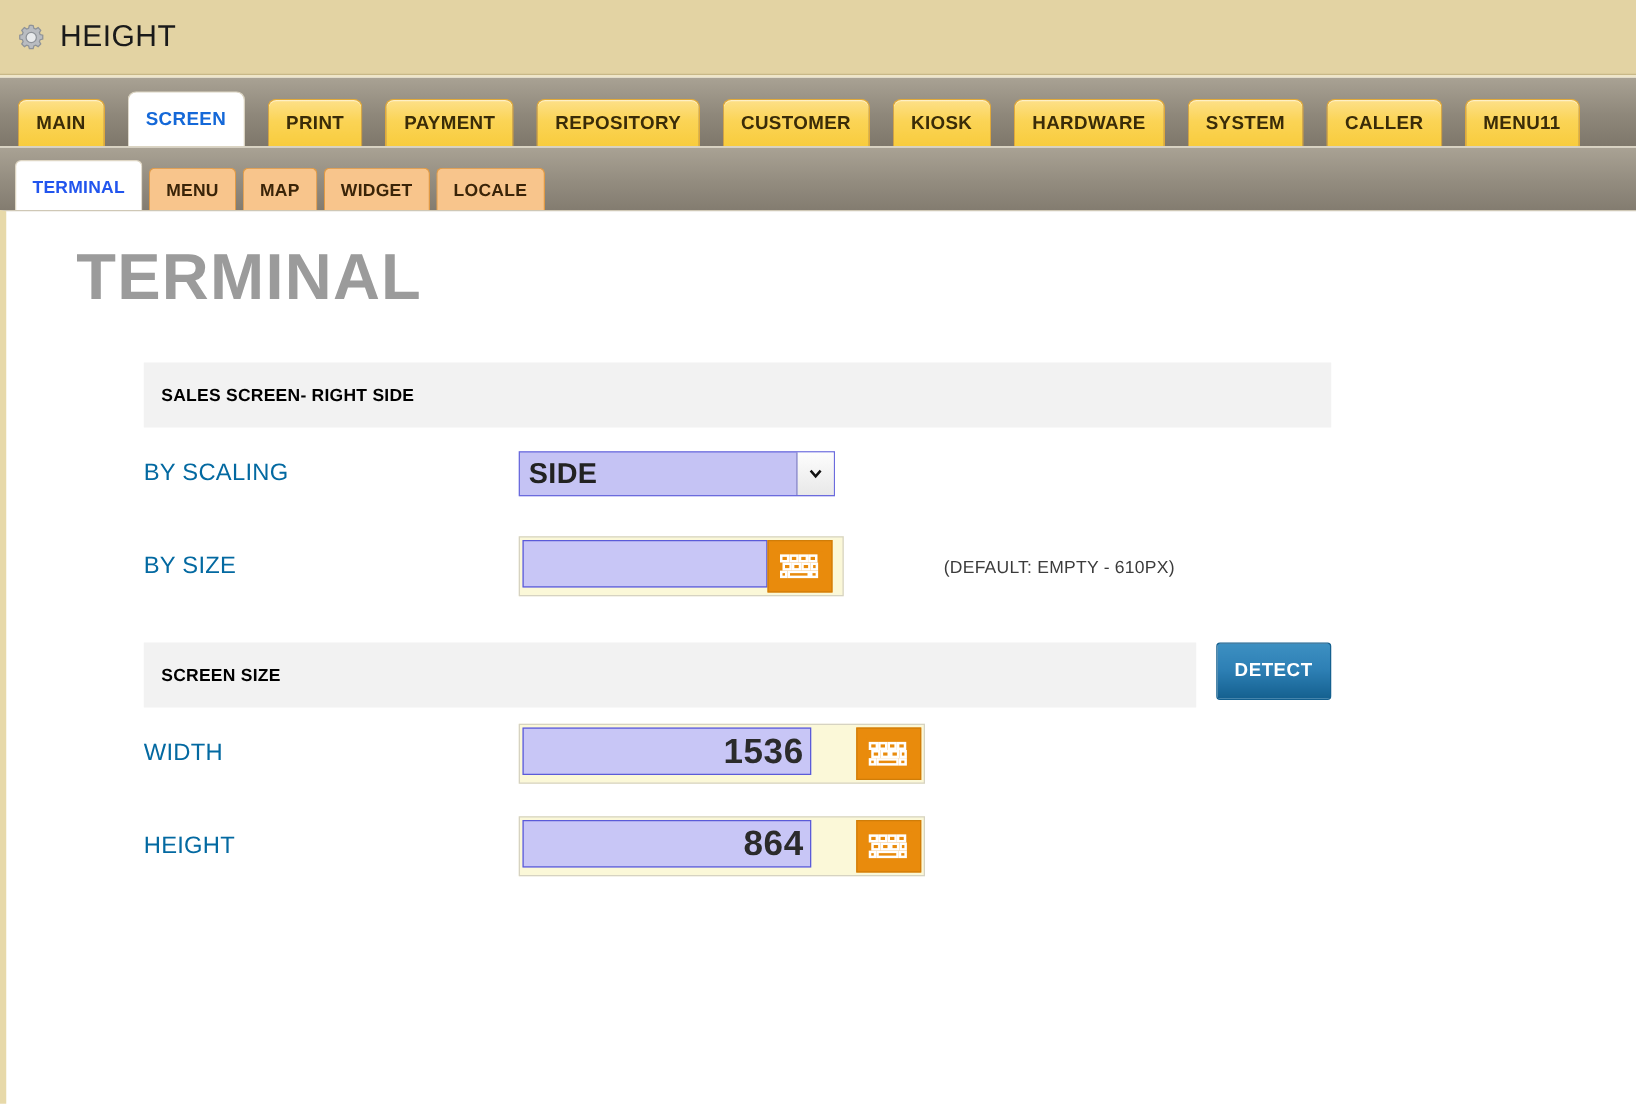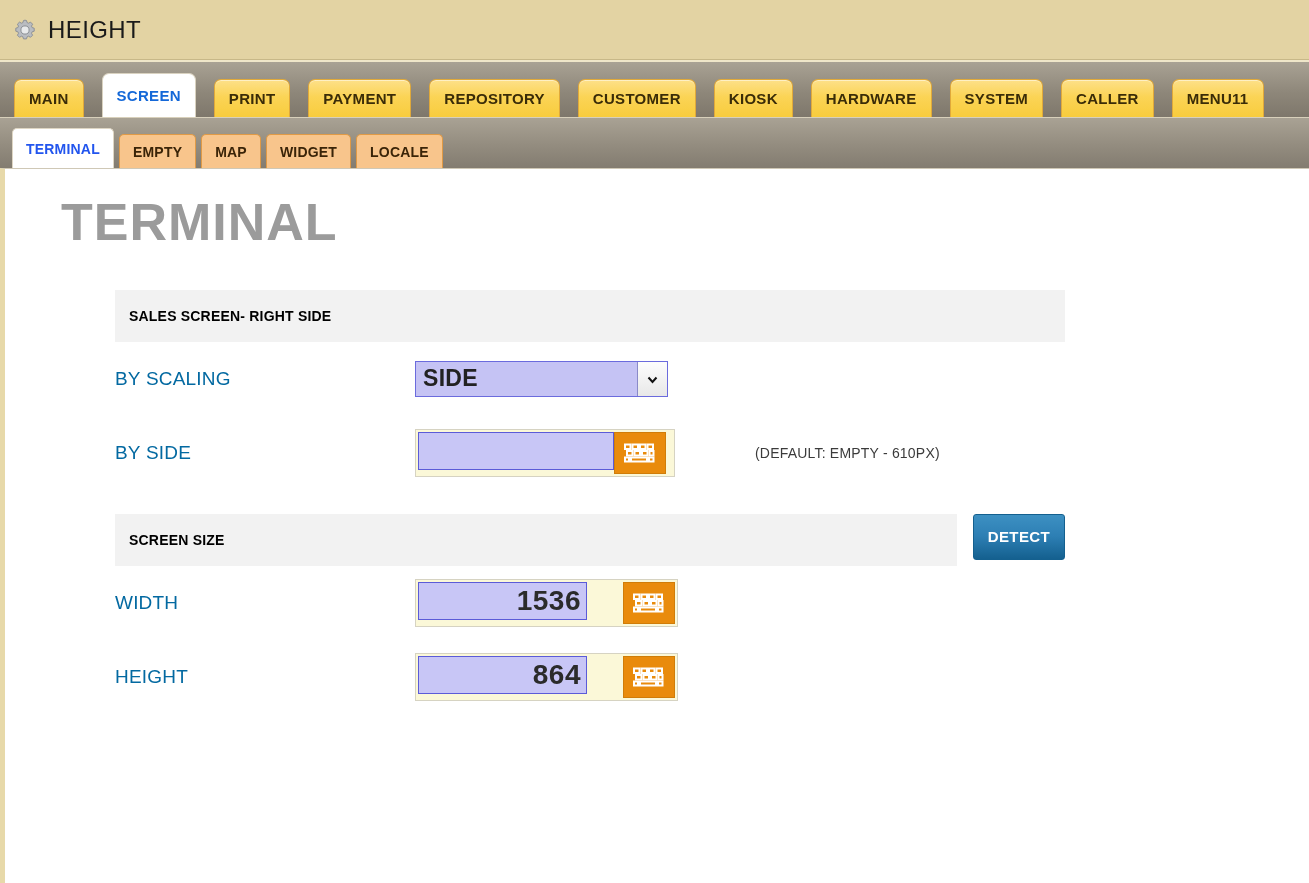"EMPTY" div.subtab { text: EMPTY -> MENU }
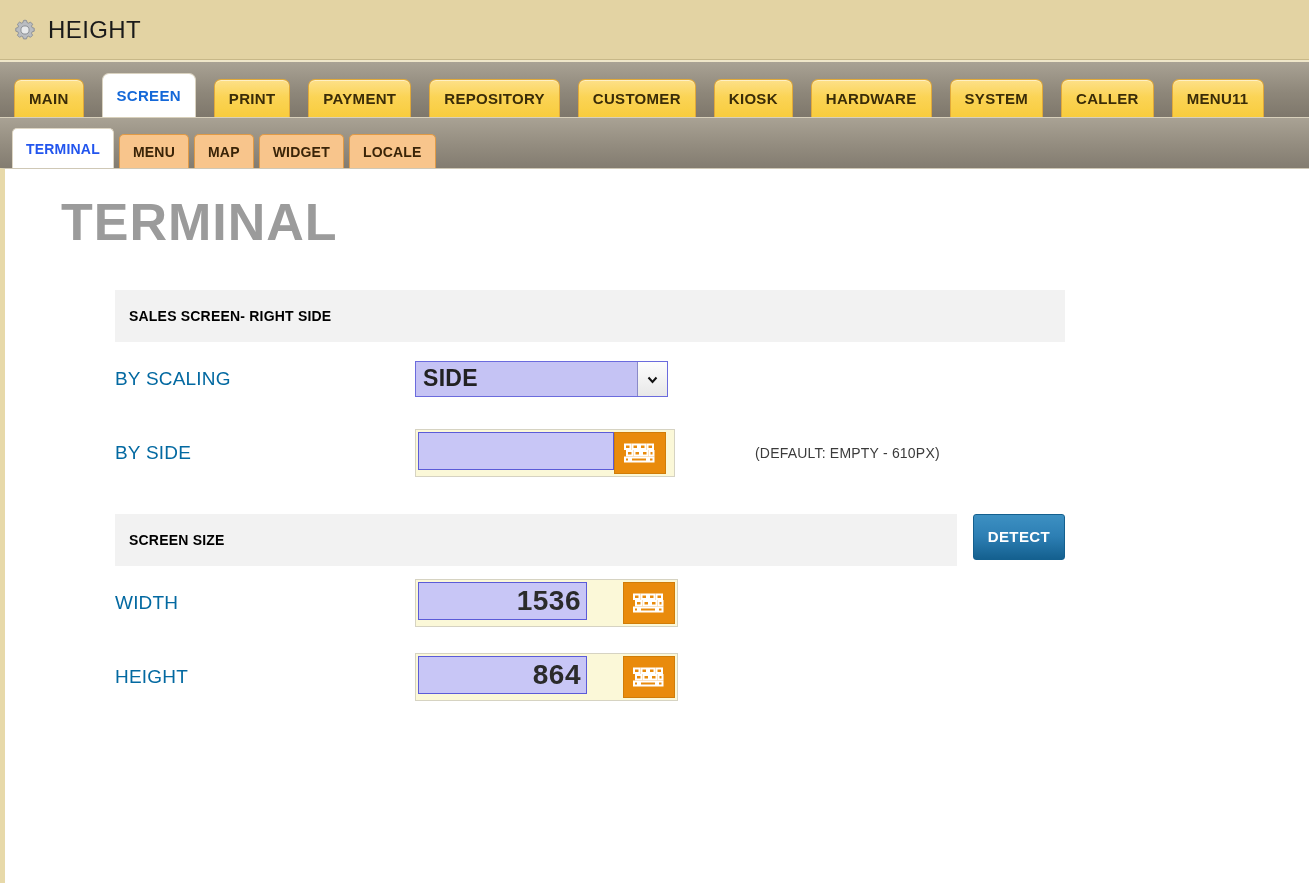"BY SIDE" div.field-label { text: SIDE -> SIZE }
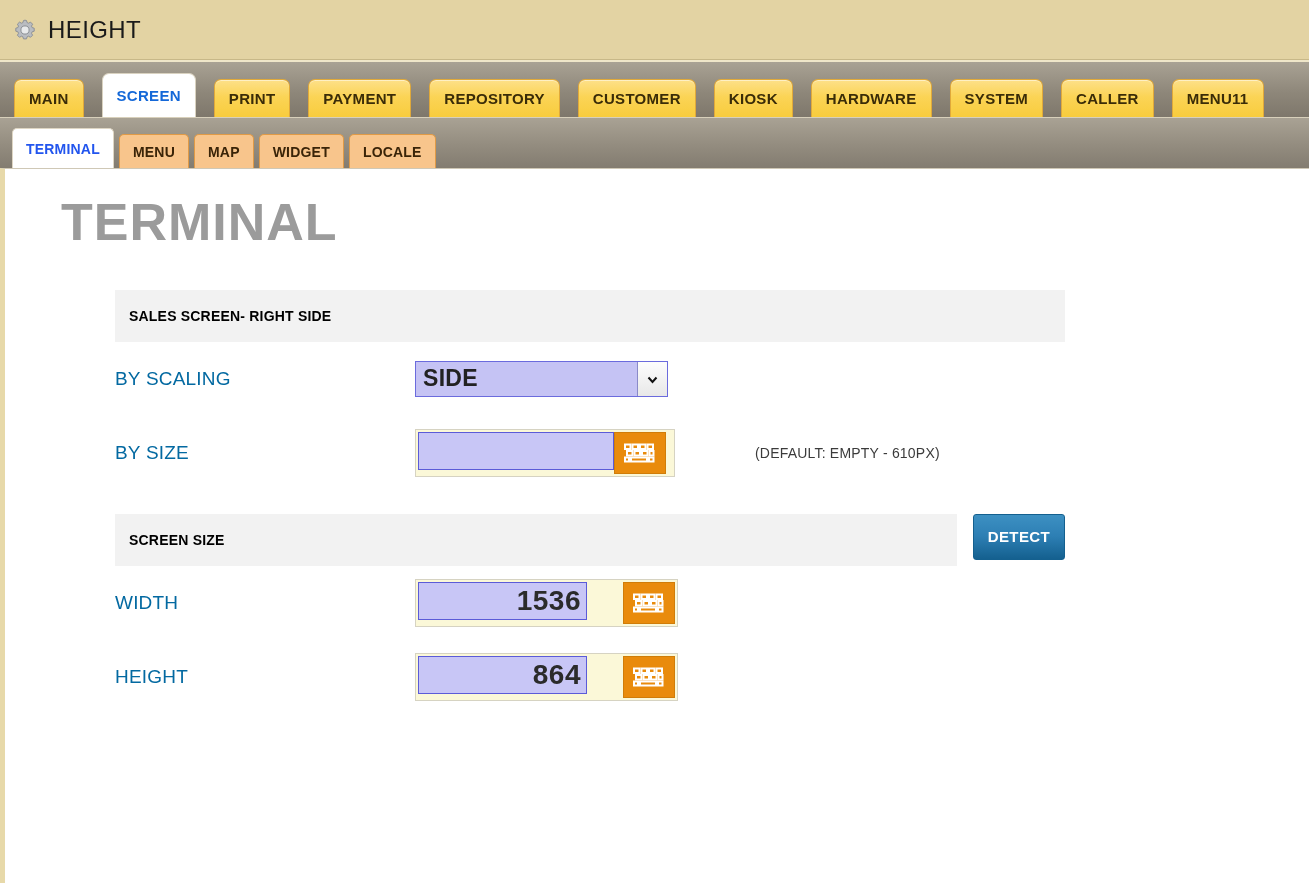"1536" .inp-wrap.w-num { width: 263px -> 325px }
